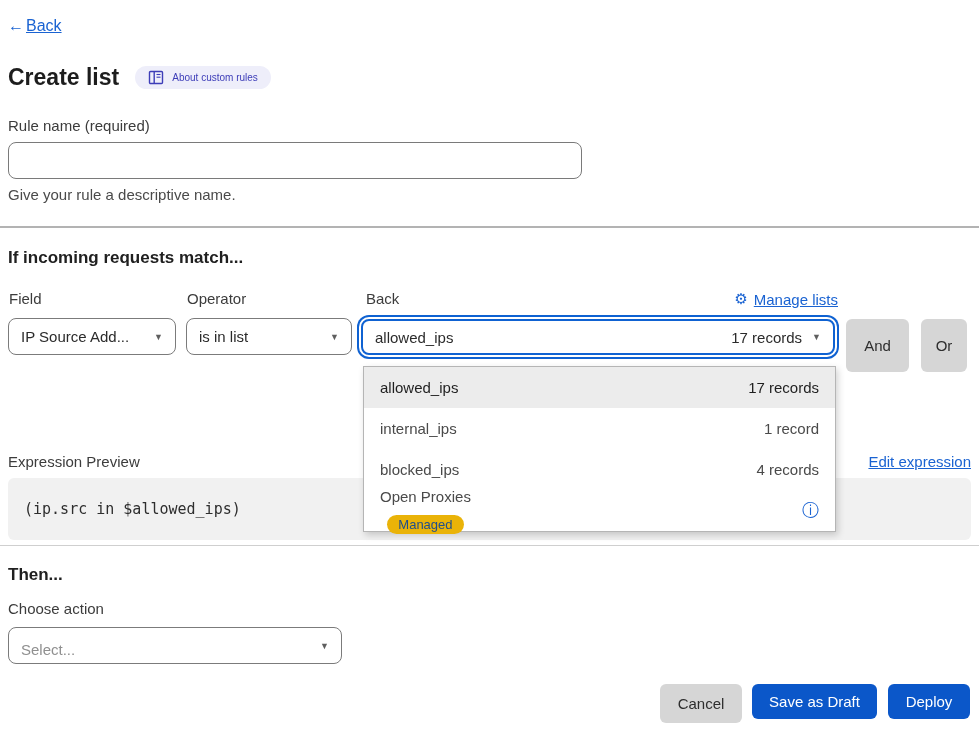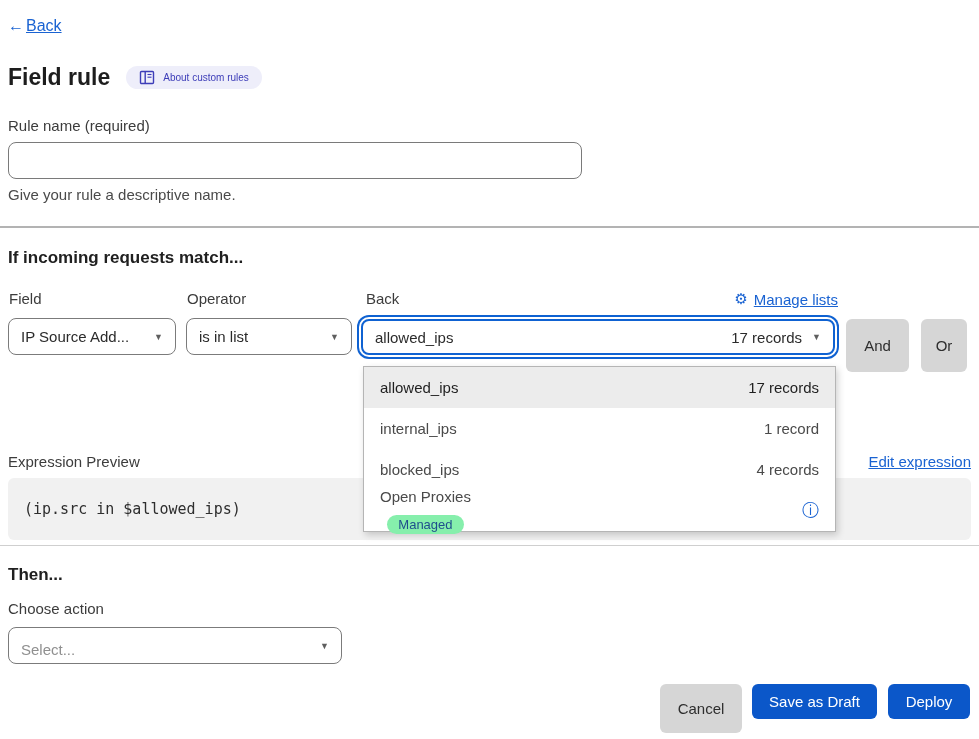"Field rule" div.page-title { text: Field rule -> Create list }
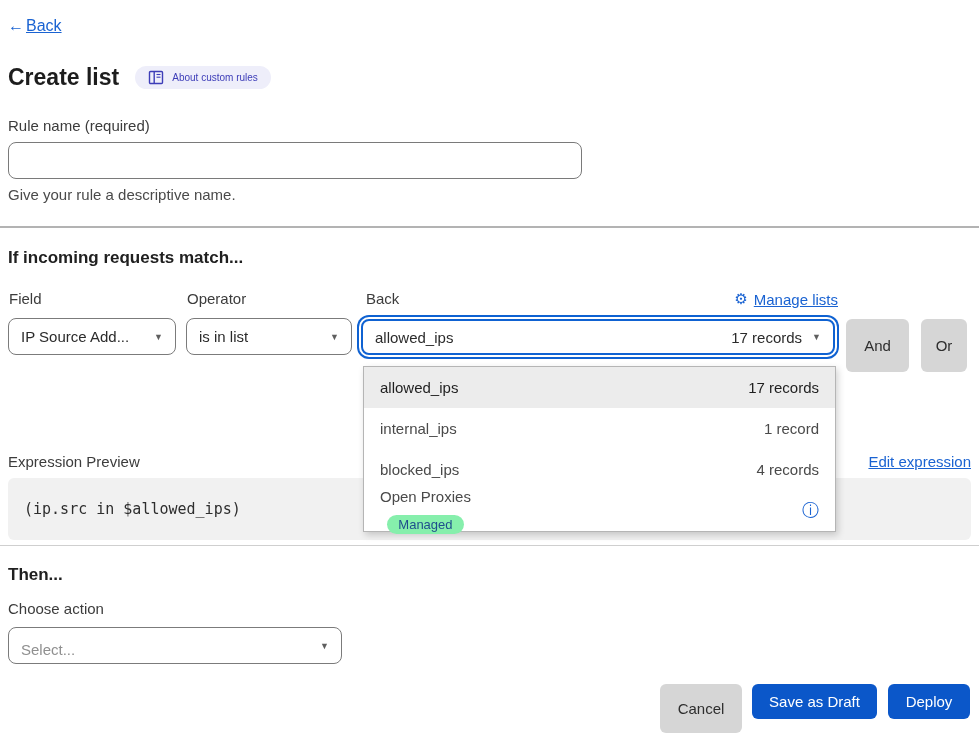"Managed" .managed-pill { background: #86efac -> #eab308 }
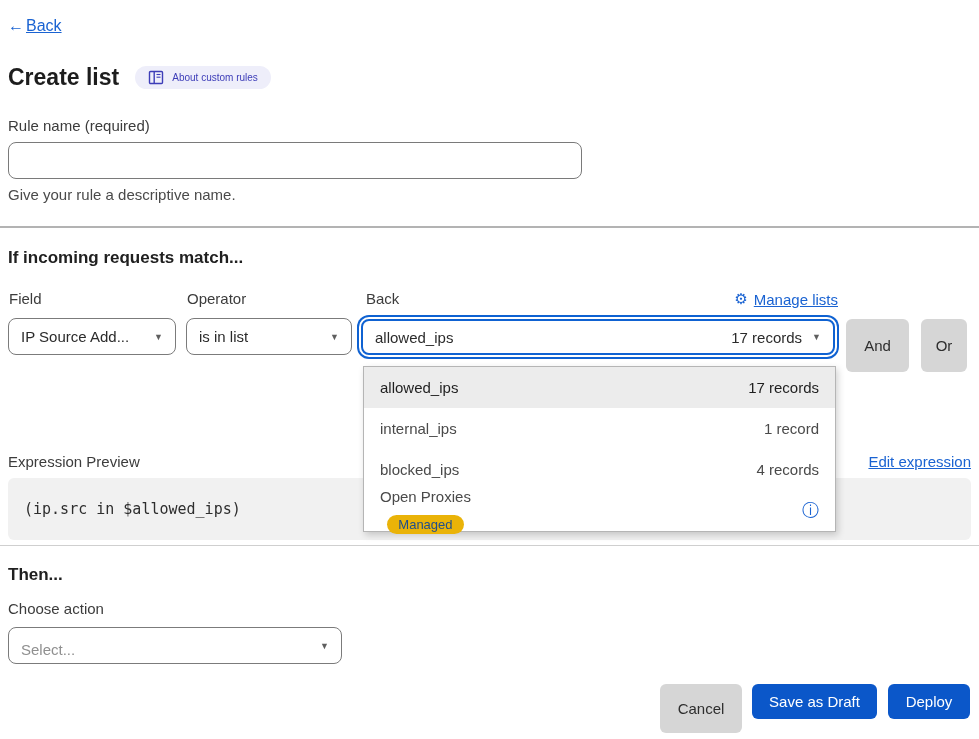"Cancel" .cancel-btn { height: 49px -> 39px }
